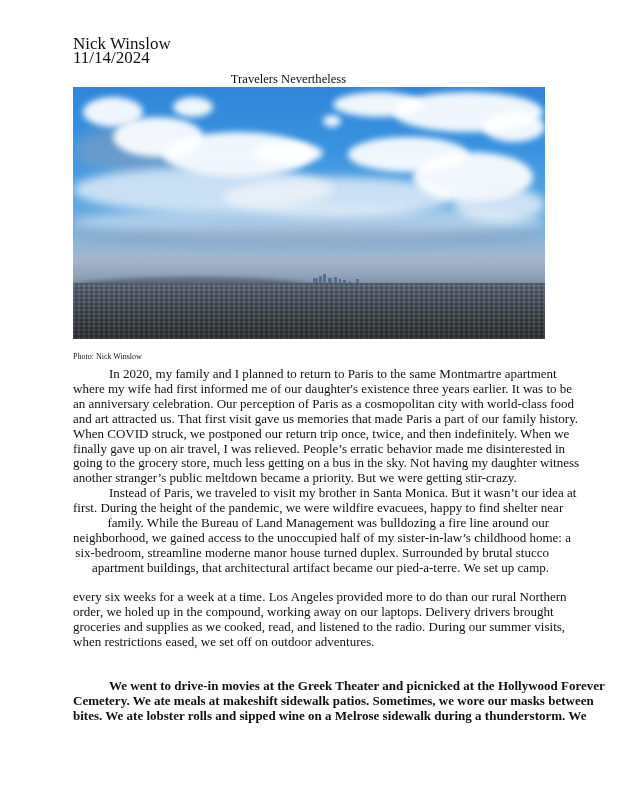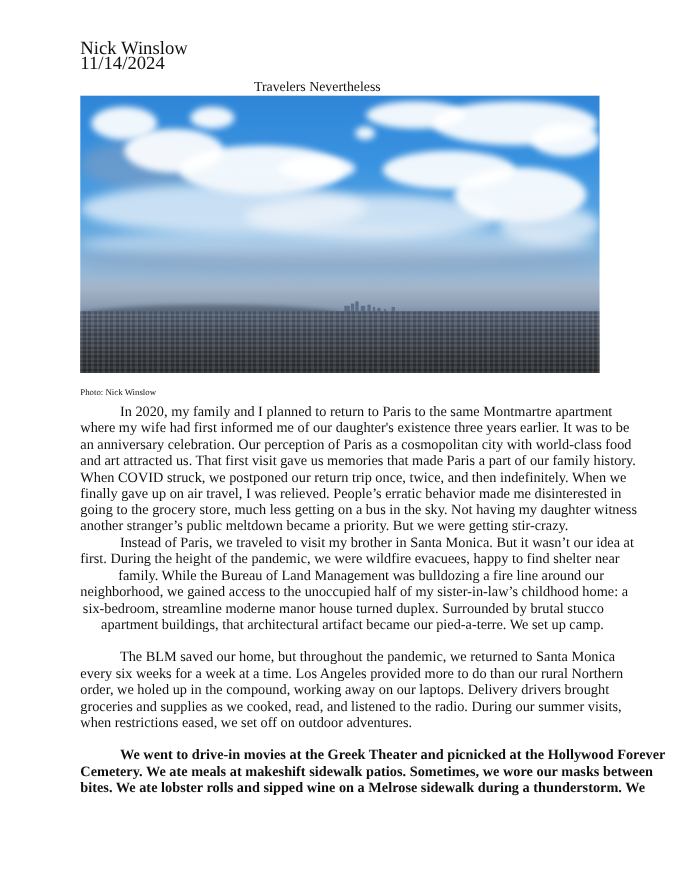"The BLM saved our home," span.line { html: <span>The BLM saved our home, but throughout the pandemic, we returned to Santa Monica</span> -> none }
